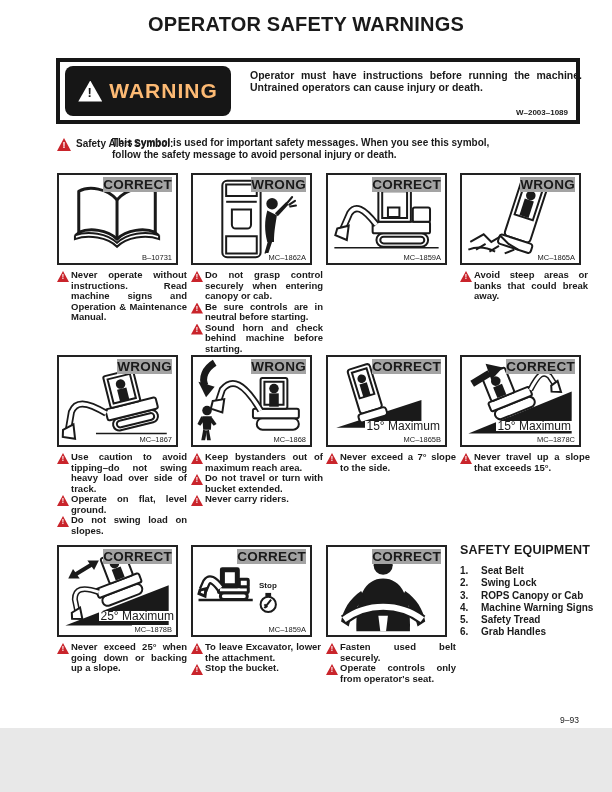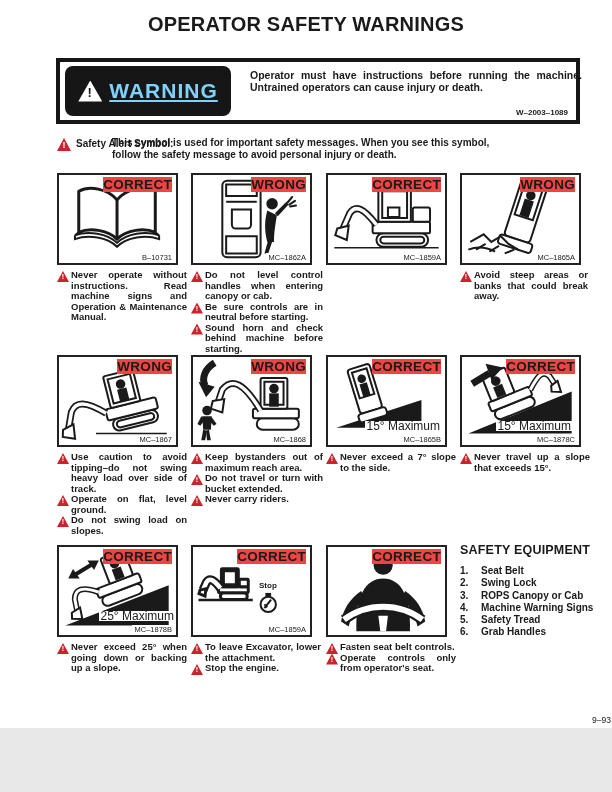"WARNING" .wlabel span { color: #7dd3fc -> #fdba74; text-decoration: underline -> none }
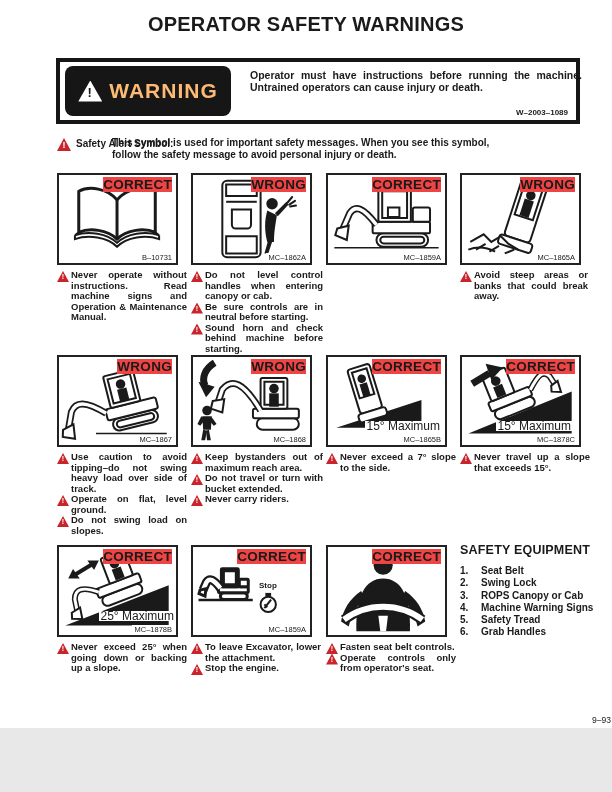"CORRECT" .verdict { background: #ef4444 -> #a3a3a3 }
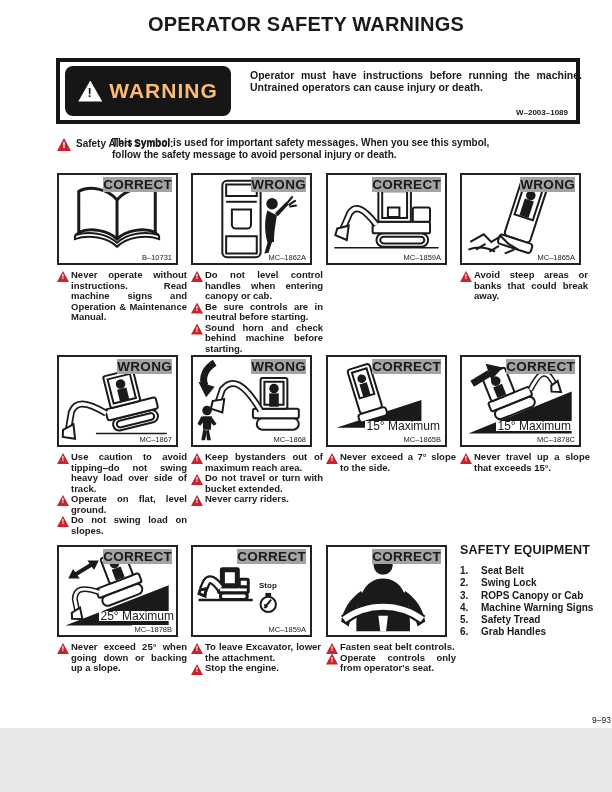"Do not level control handles" span.wtxt { text: level control handles -> grasp control securely }
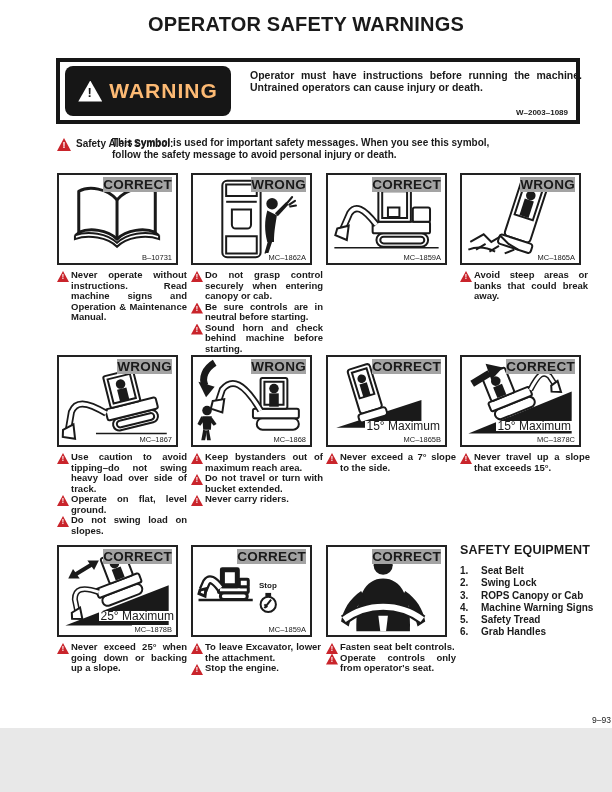"Fasten seat belt controls." span.wtxt { text: seat belt controls -> used belt securely }
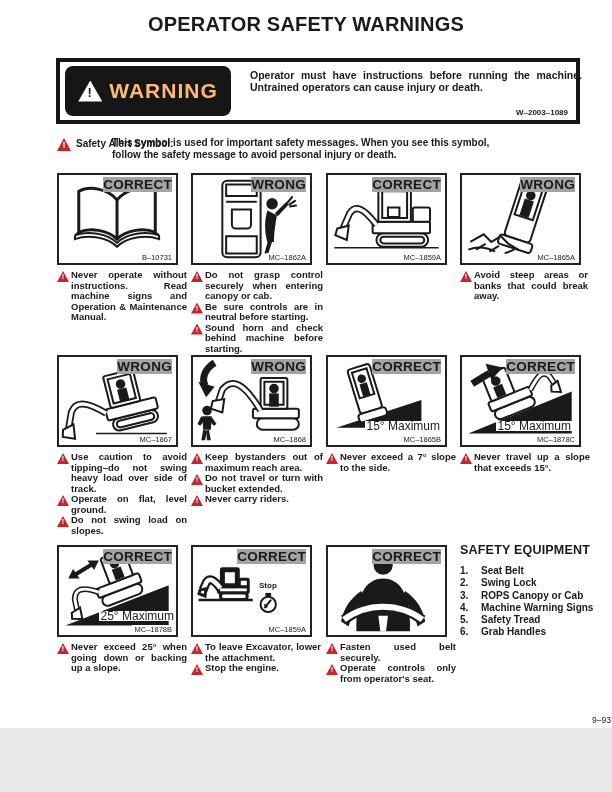"Stop the engine." span.wtxt { text: engine -> bucket }
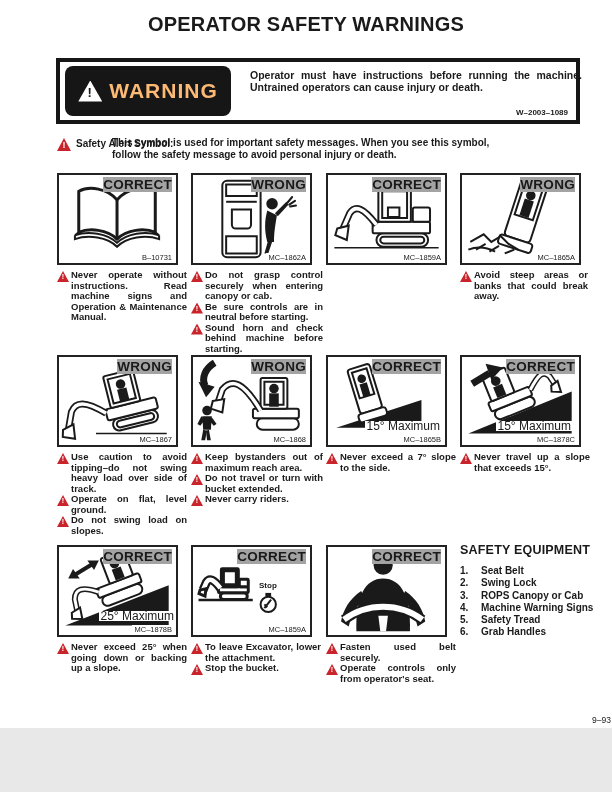"9–93" .pageno { margin-left: 32px -> none }
